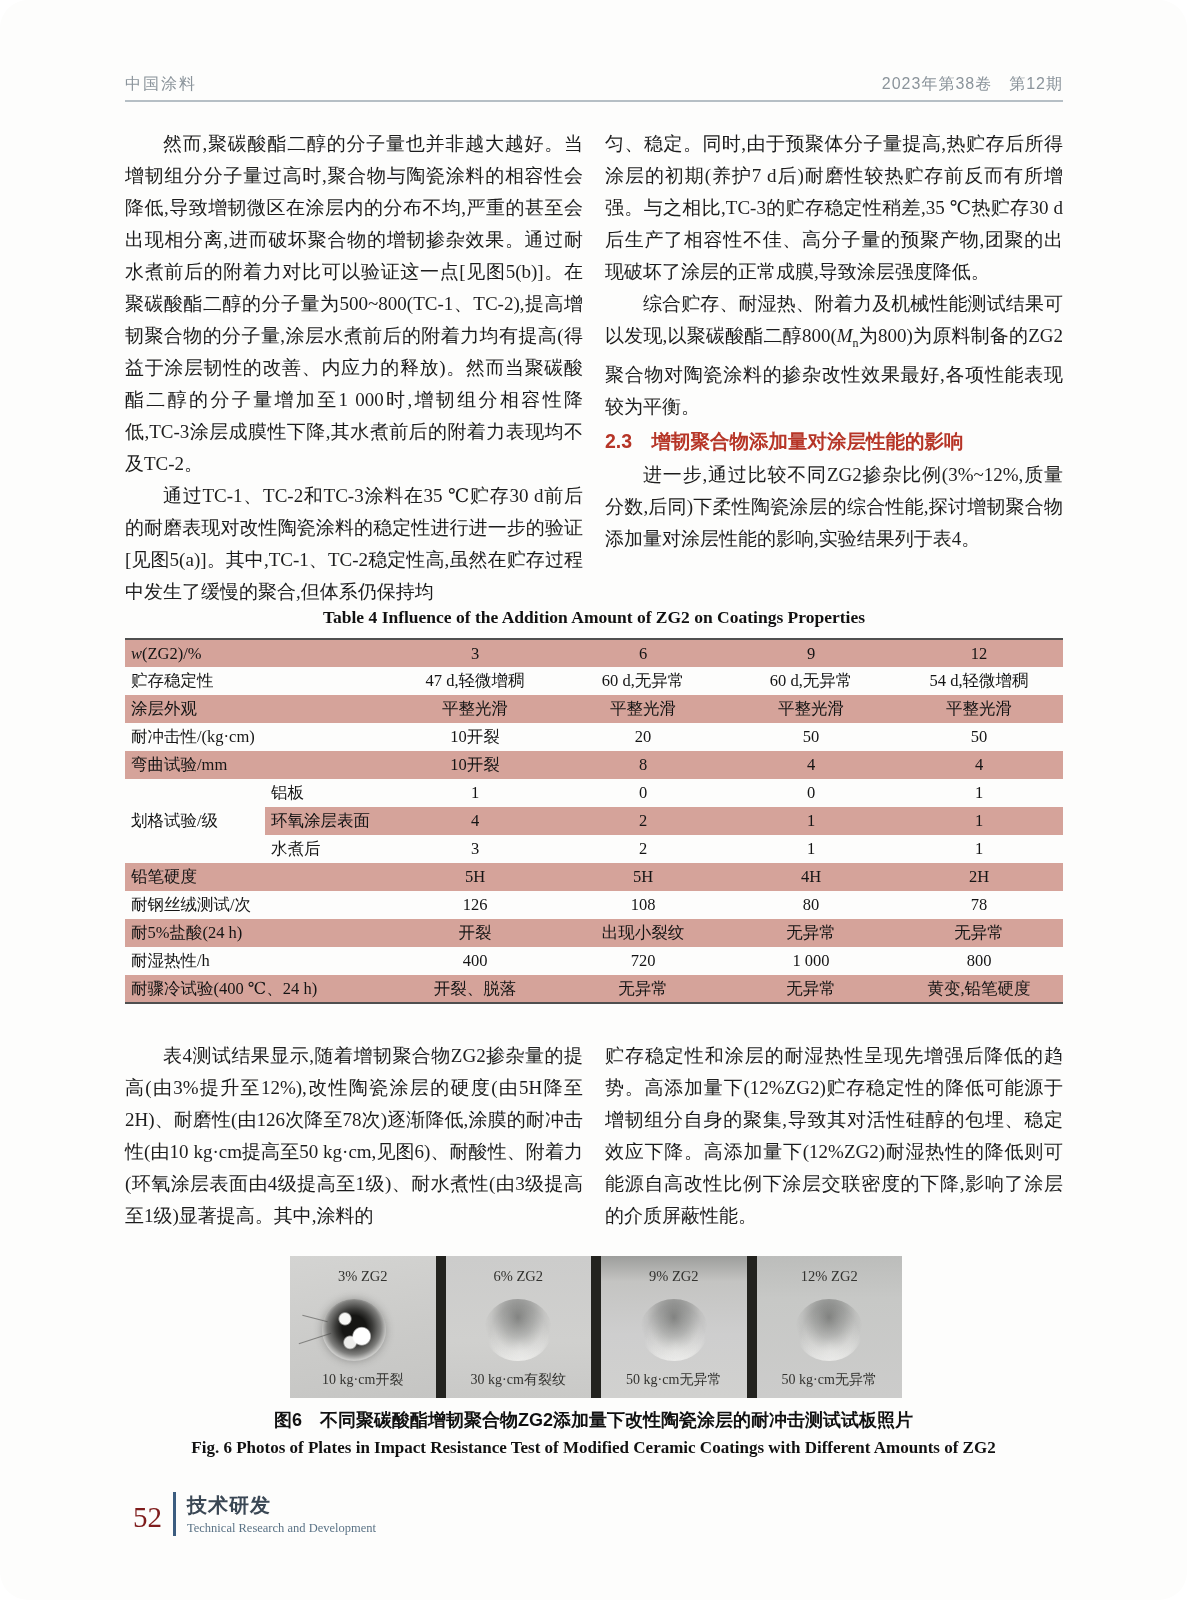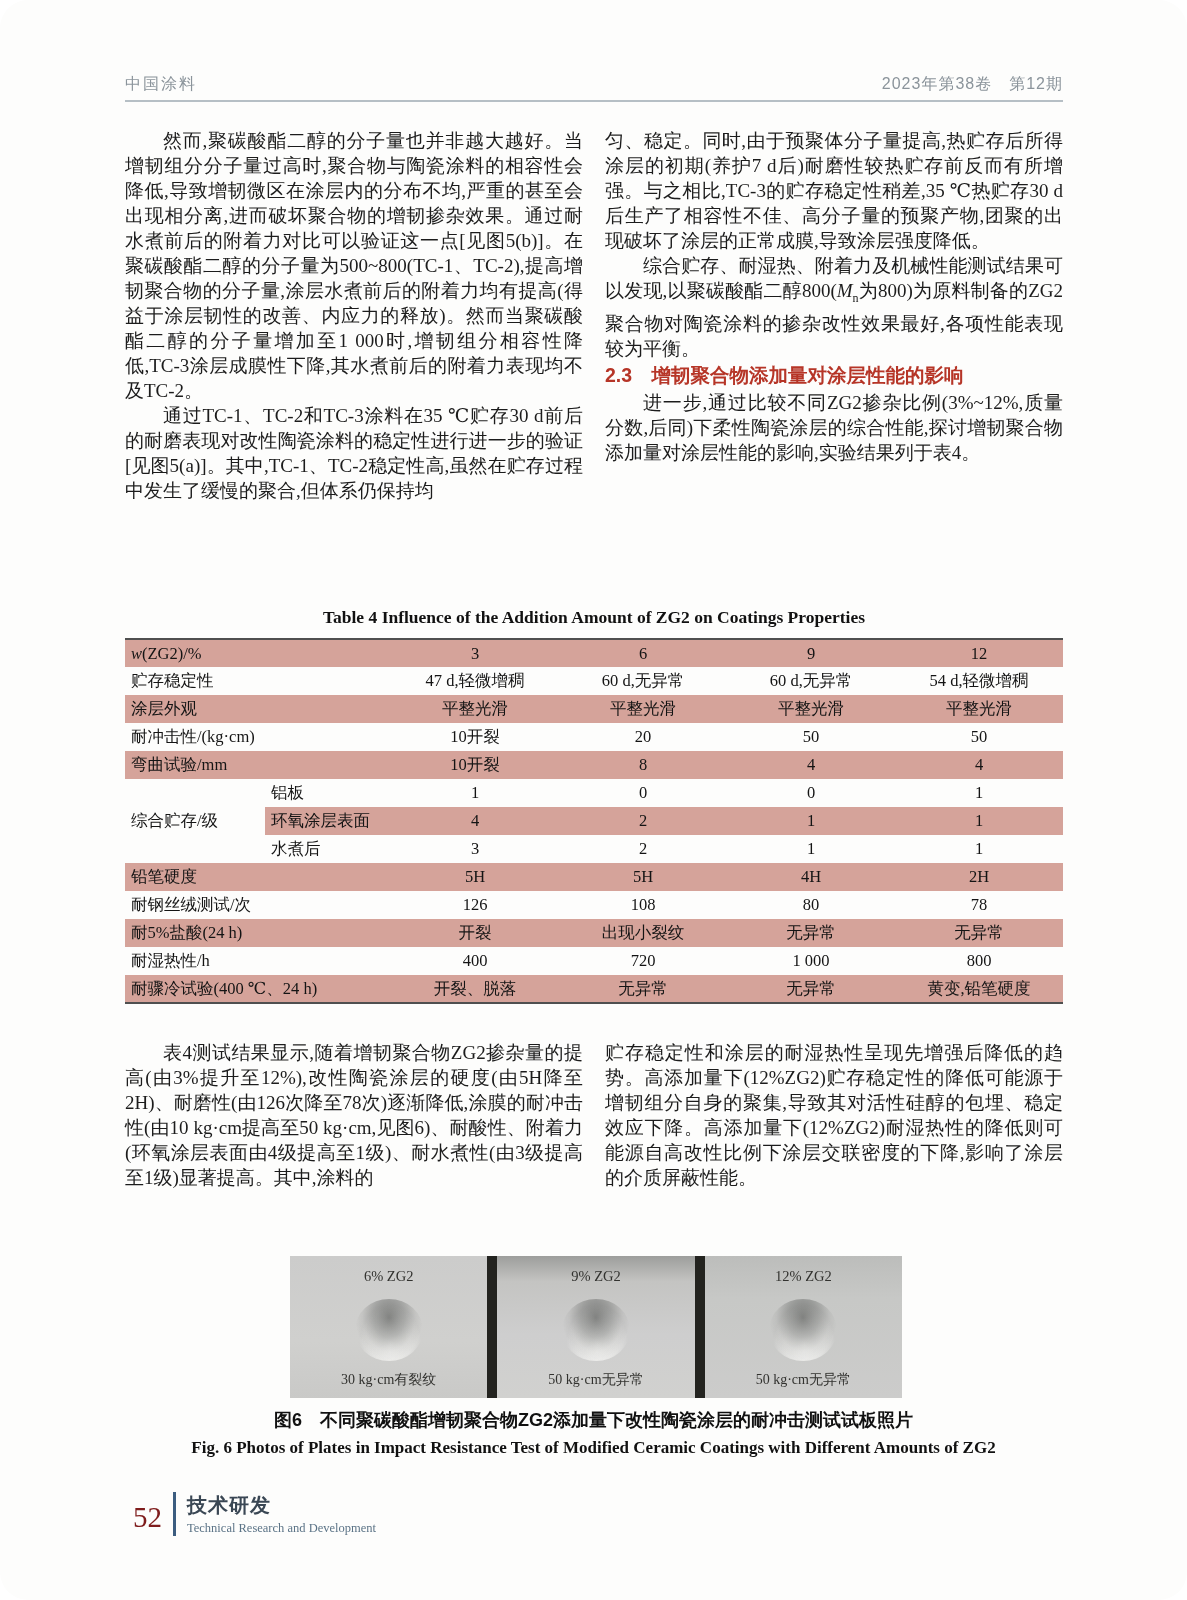"然而,聚碳酸酯二醇的分子量也并非越大越好。当增韧组分分子量过高时,聚合物与陶瓷涂" .col { line-height: 25px -> 32px }
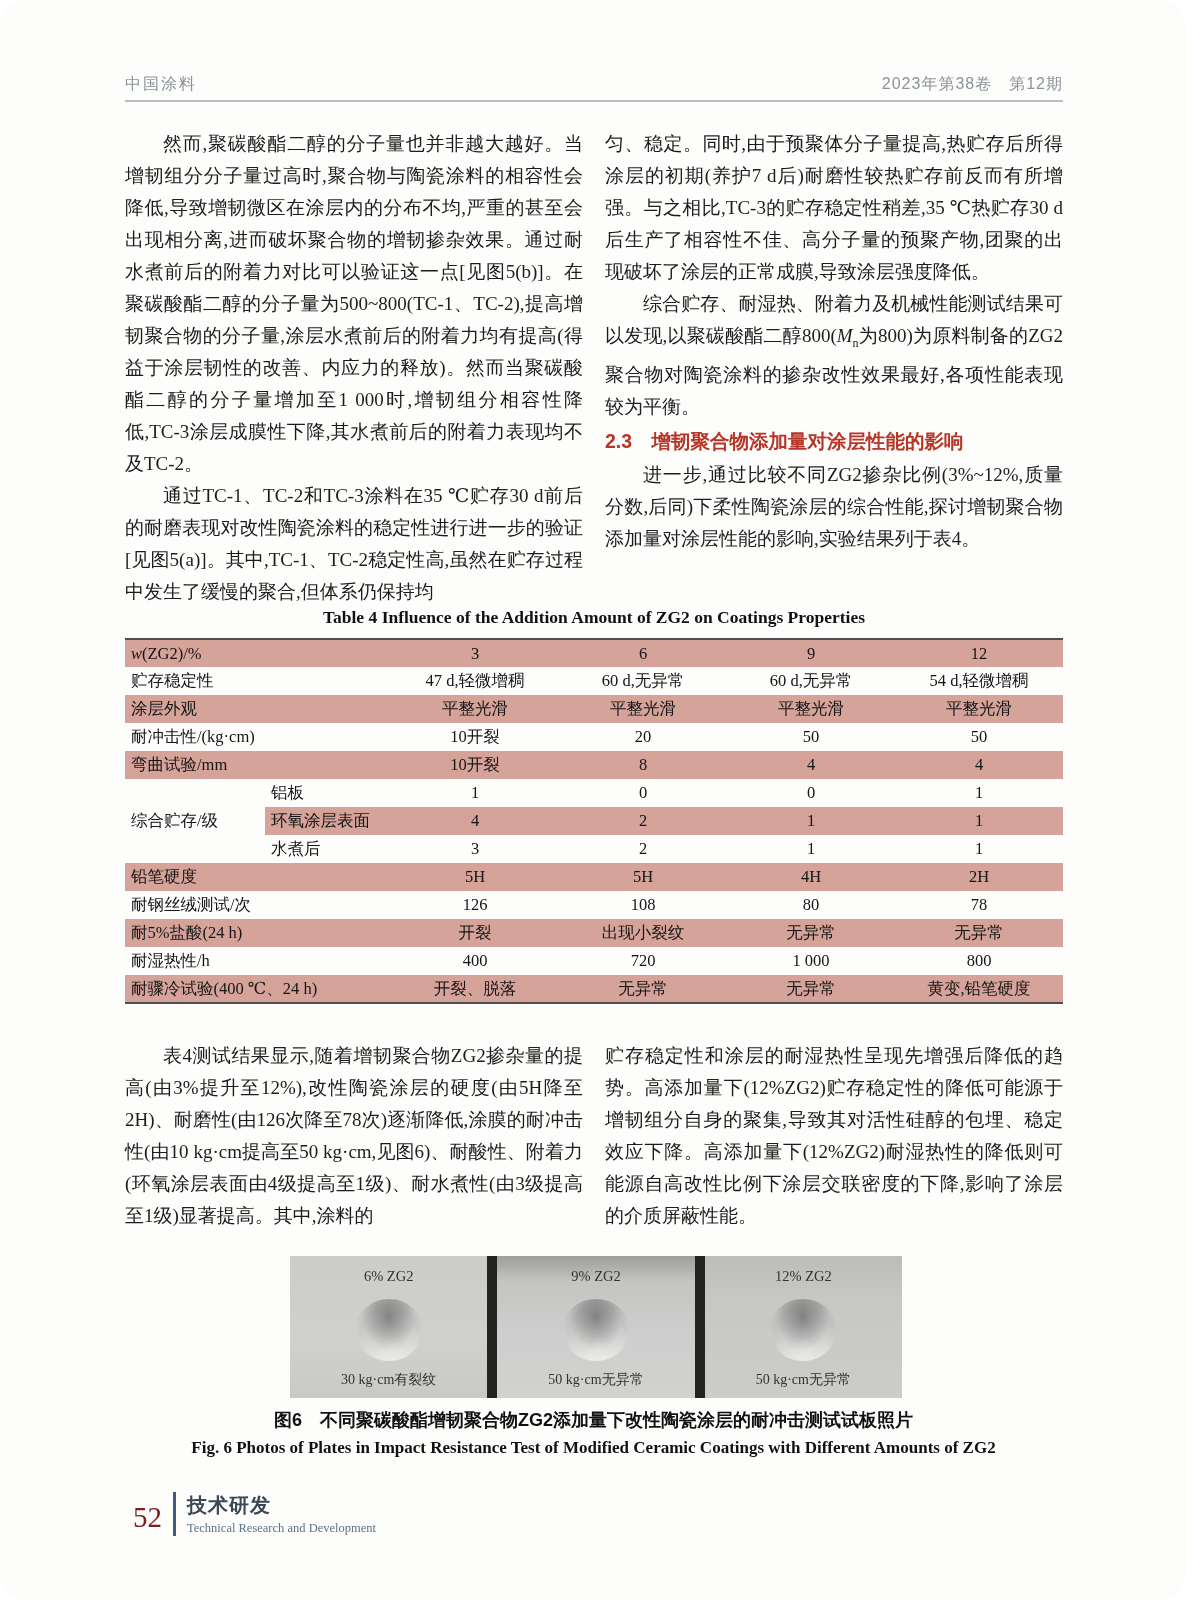"综合贮存/级" td.lbl { text: 综合贮存/ -> 划格试验/ }
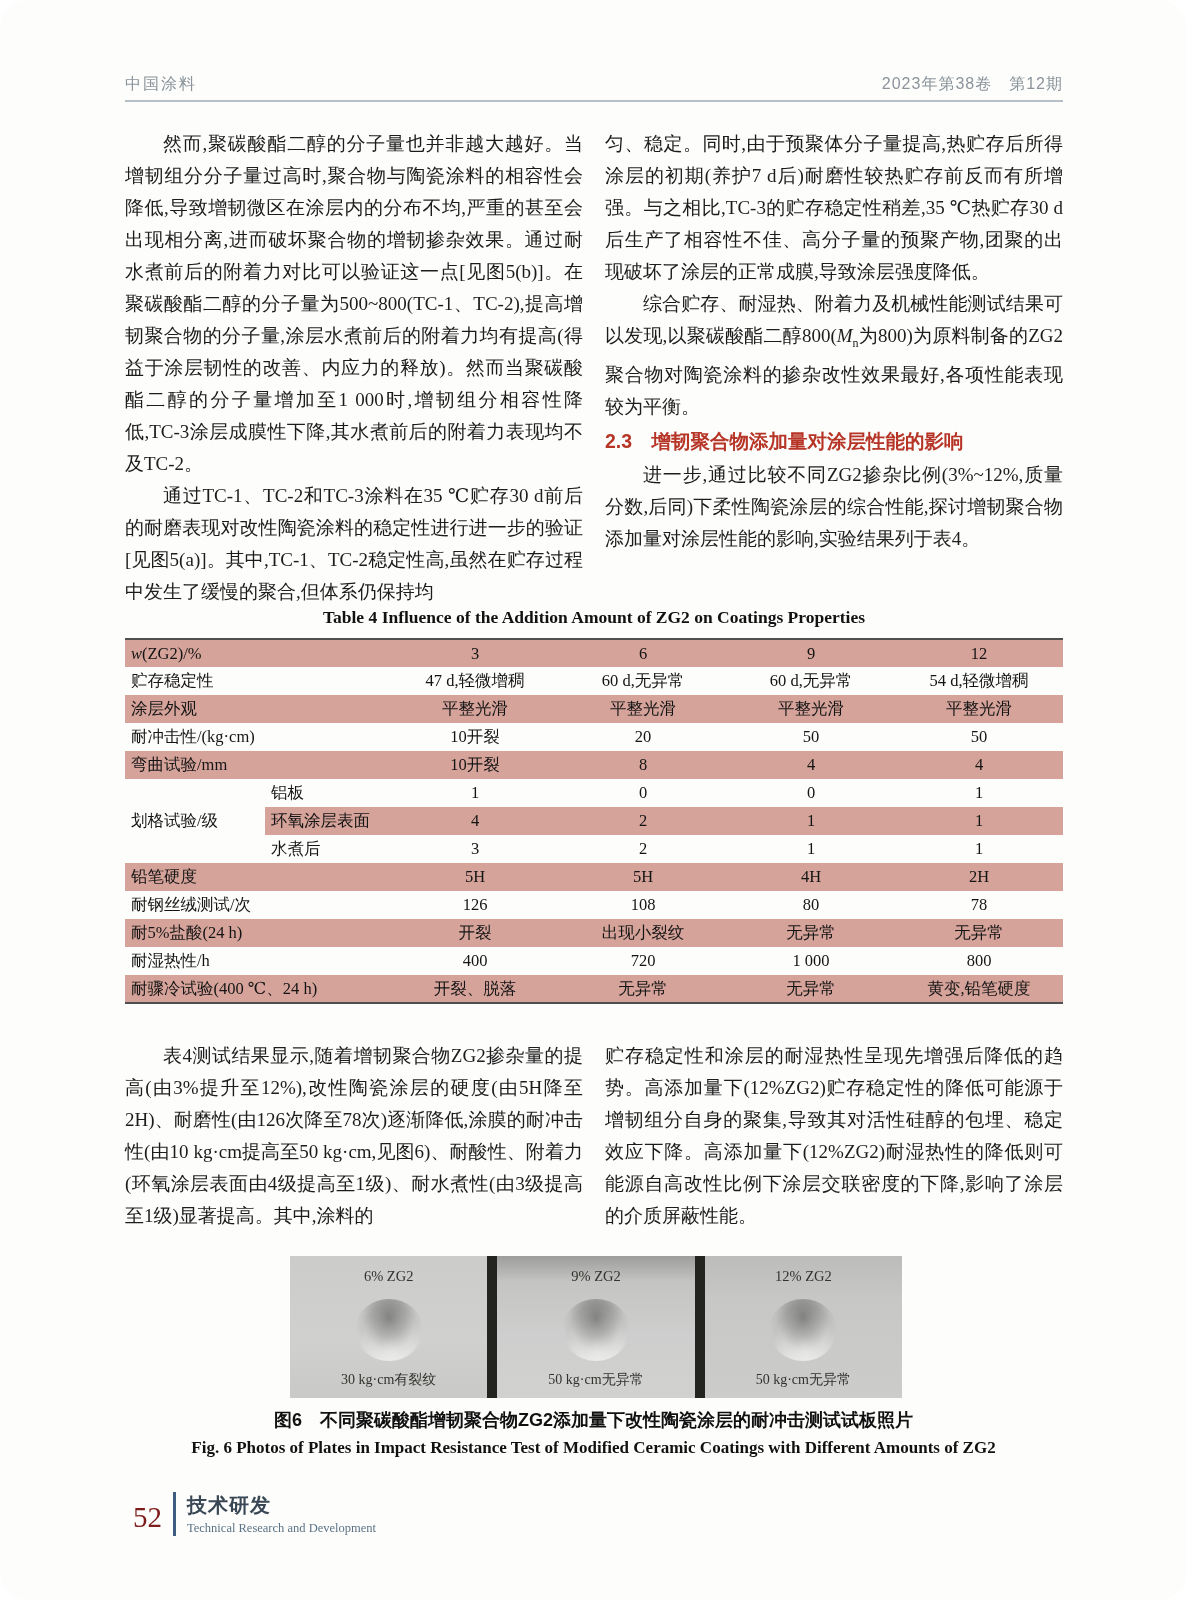"3% ZG2" div.panel { html: none -> <div> <div>3% ZG2</div> <div></div> <div></div> <div></div> <div>10 kg·cm开裂</div> </div> }
